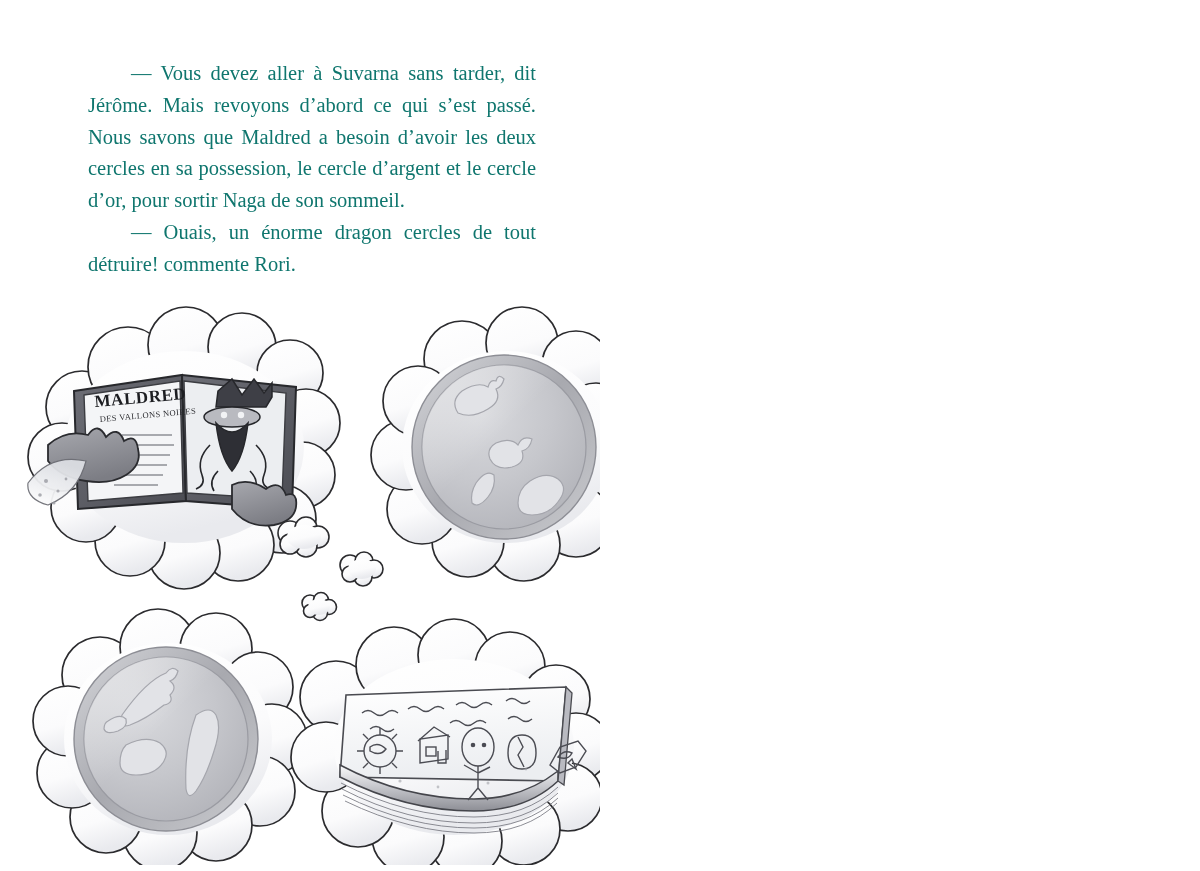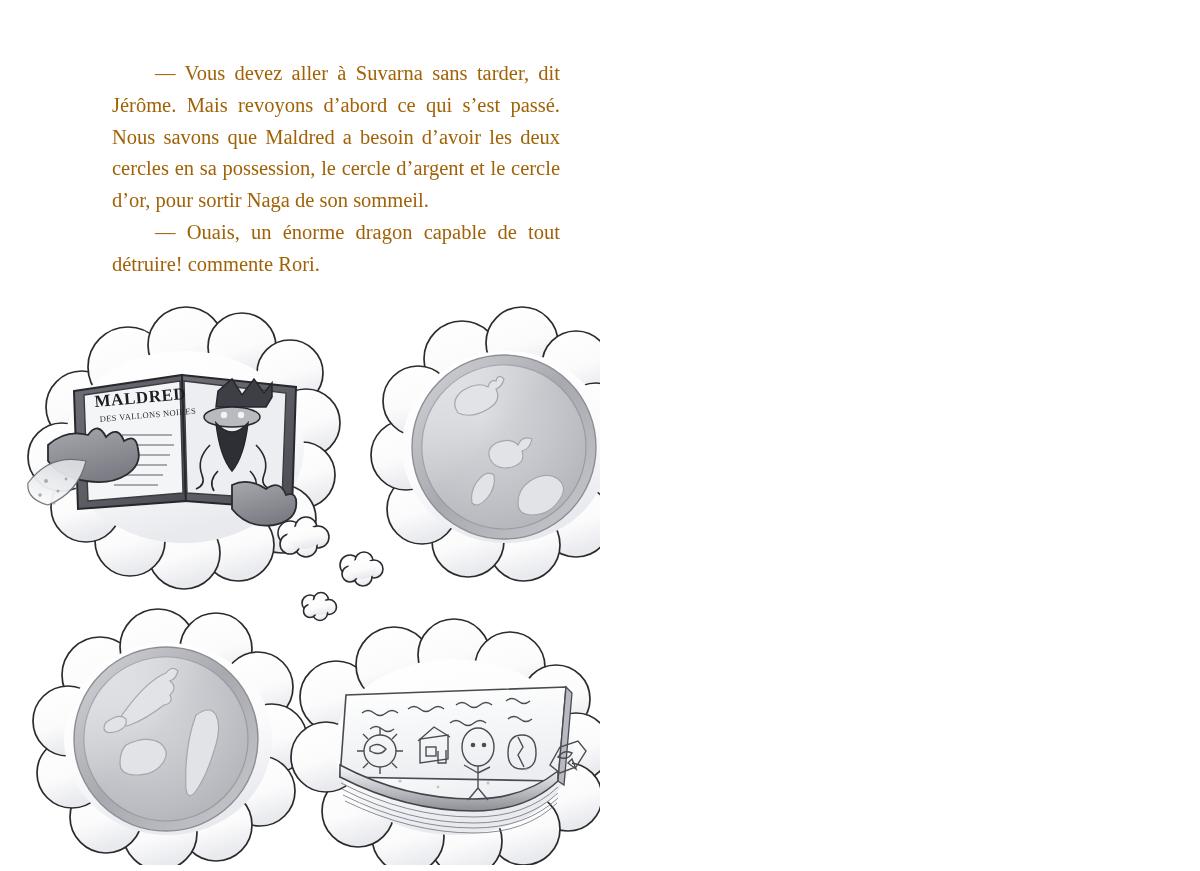"— Vous devez aller à" .col { color: #a16207 -> #0f766e; margin-left: 24px -> none }
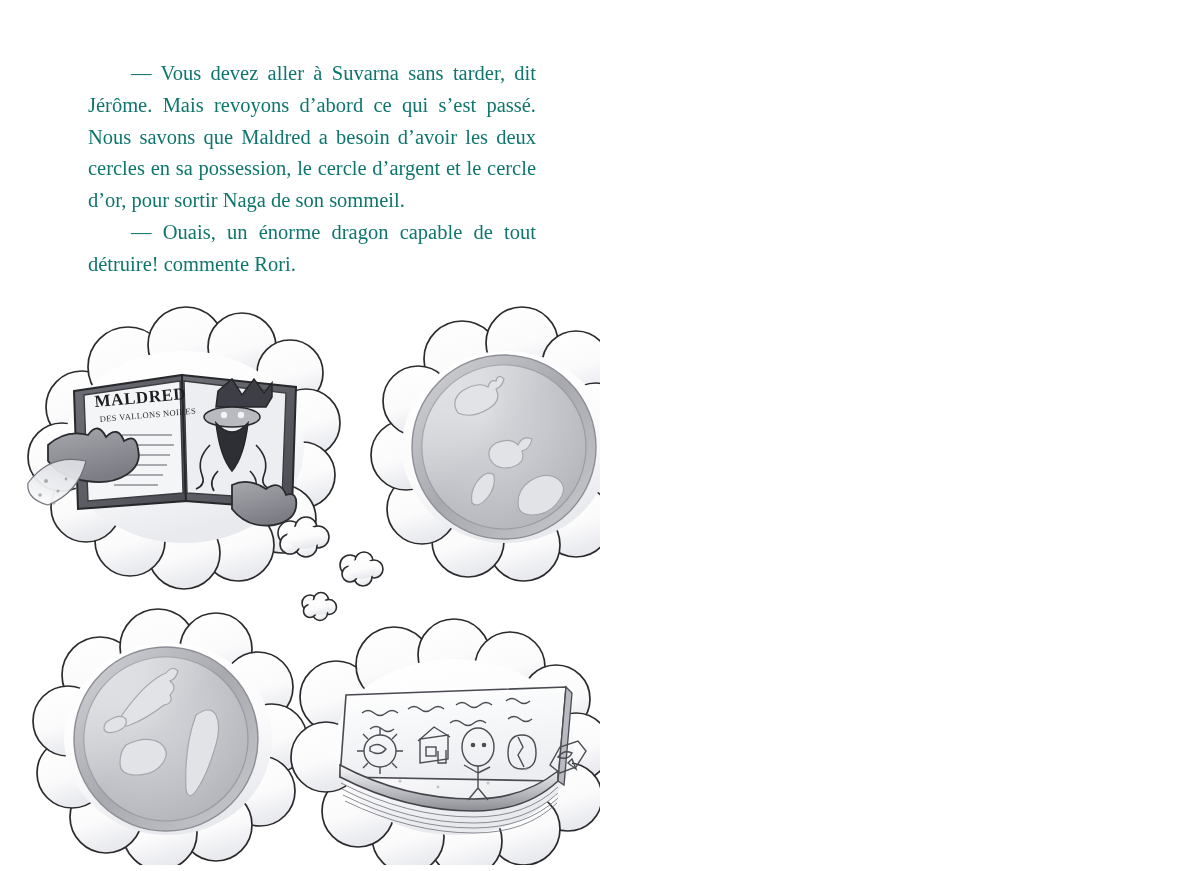"— Ouais, un énorme dragon" p.lastleft { text: capable -> cercles }
